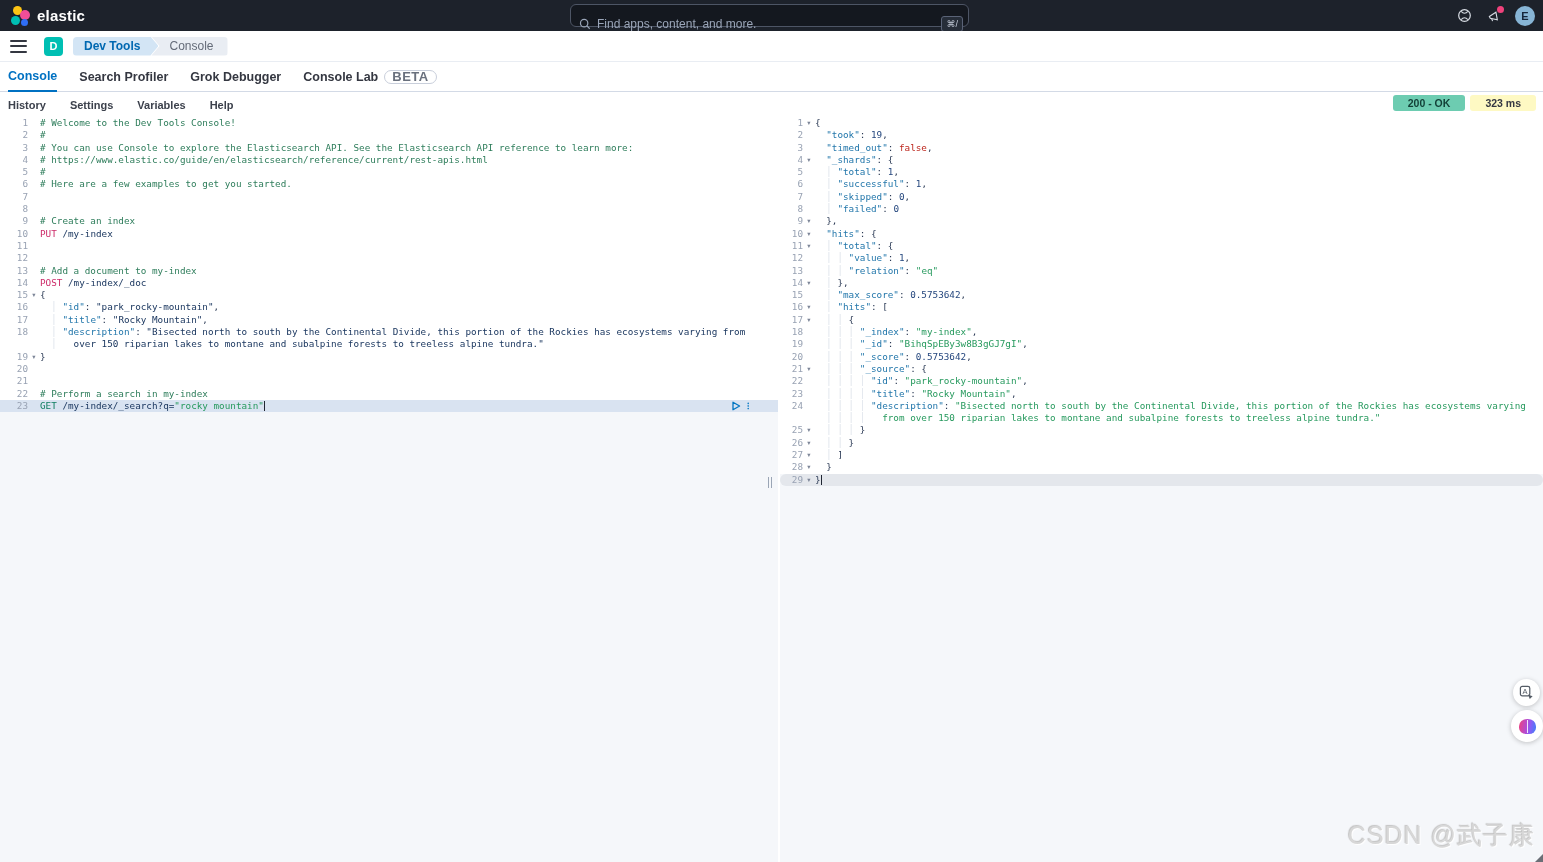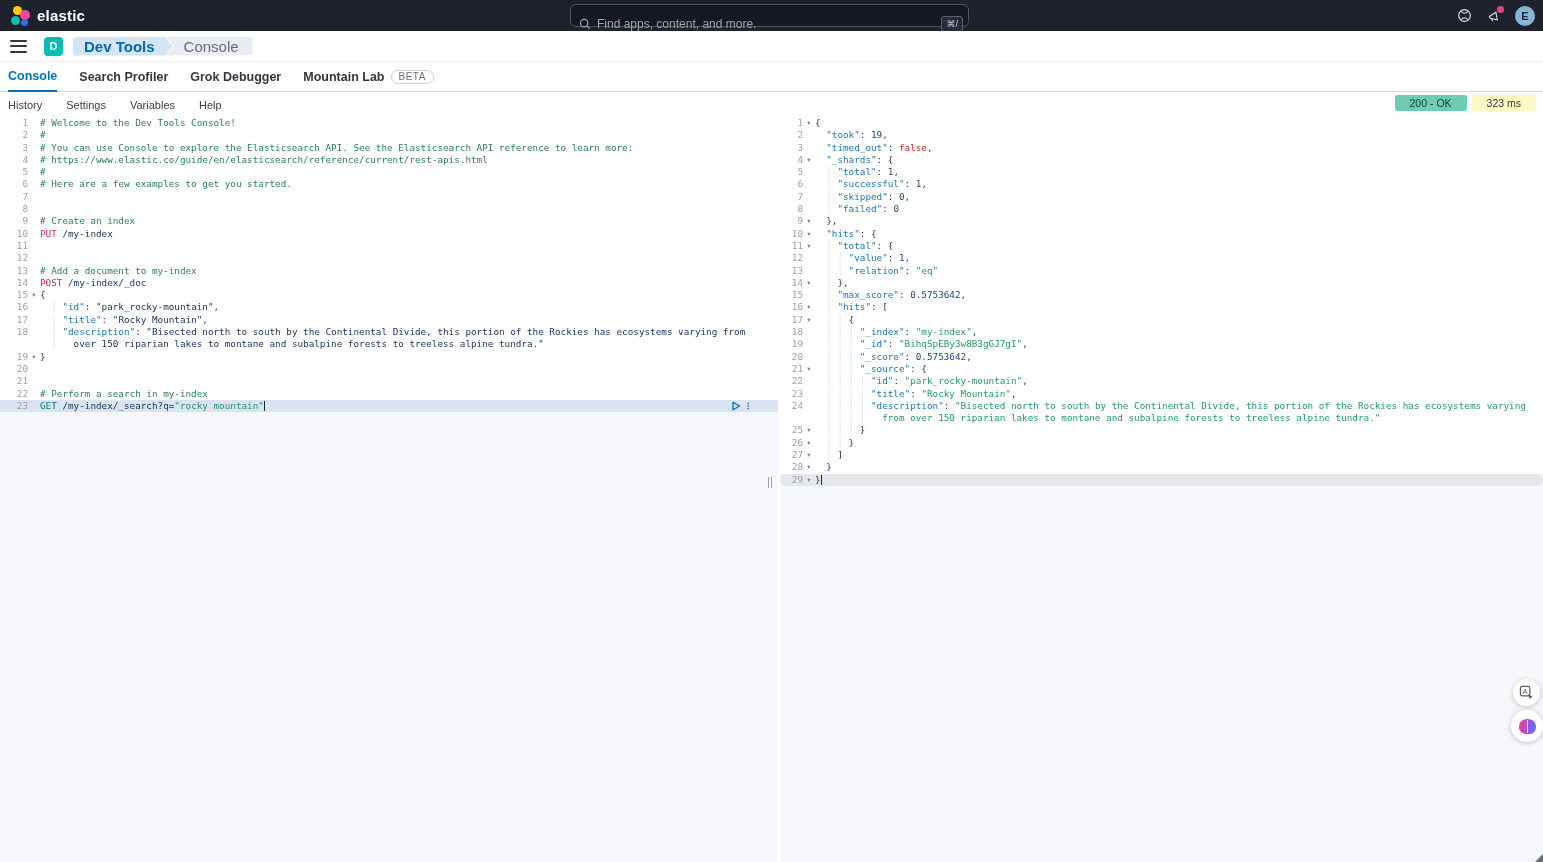"Dev Tools" .crumb { font-size: 15px -> 12px }
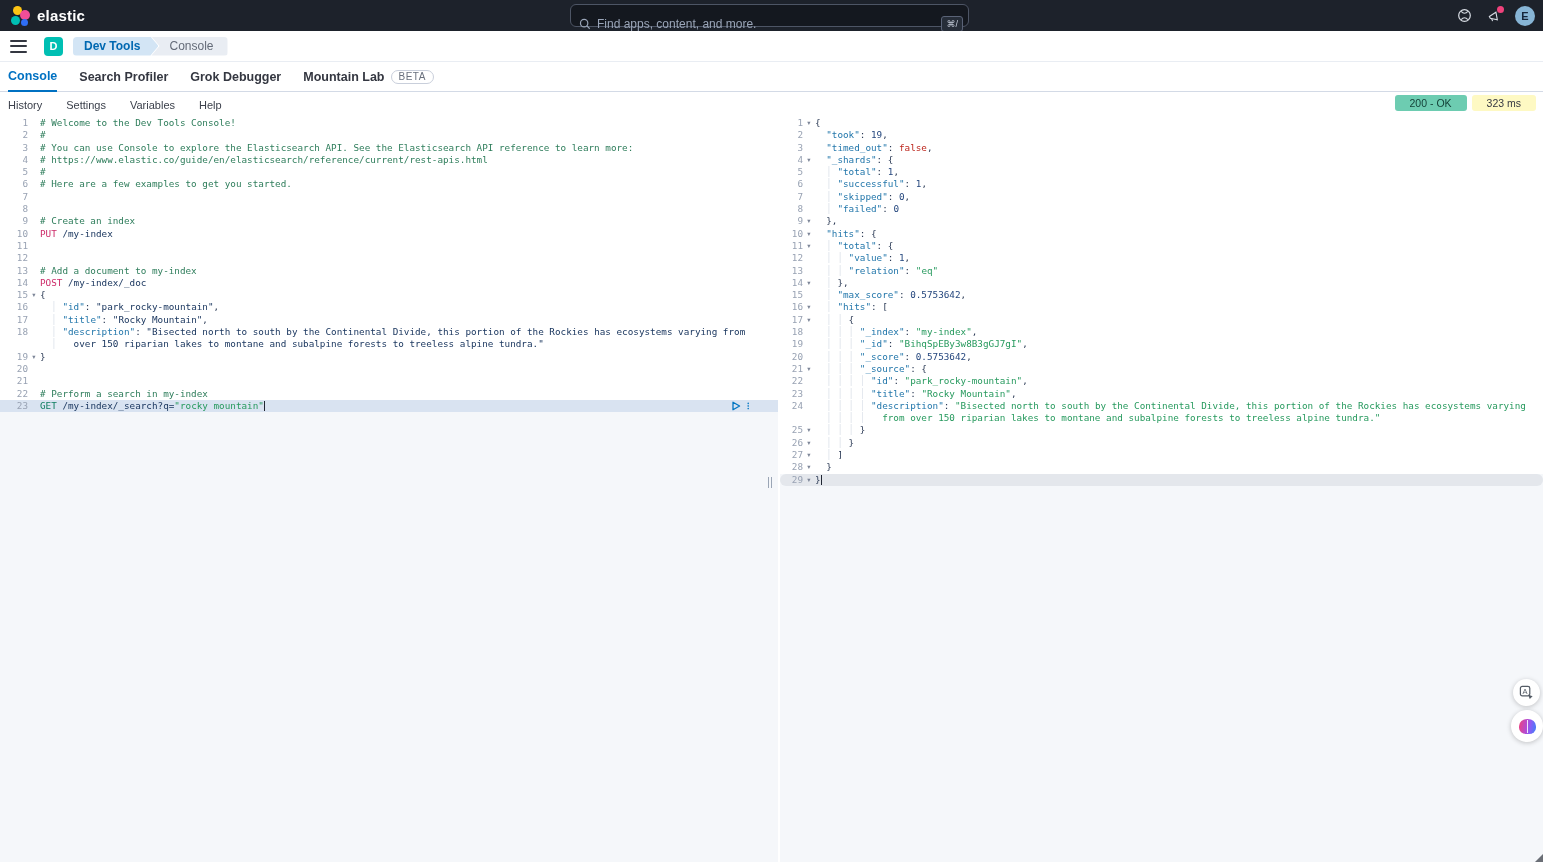"Mountain Lab" span { text: Mountain -> Console }
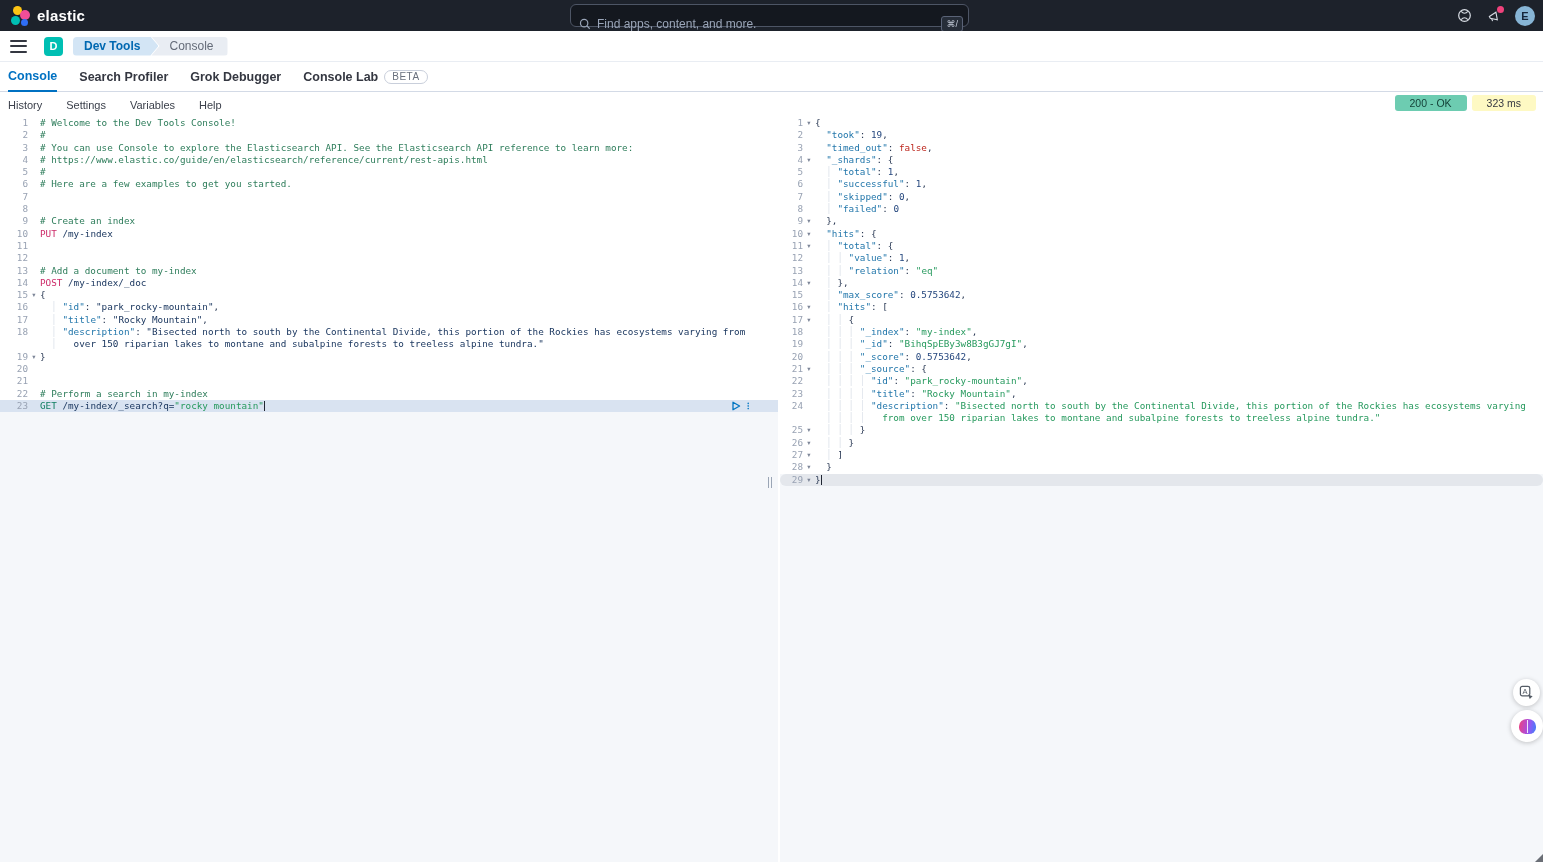"BETA" .beta { font-size: 10px -> 13px; font-weight: normal -> bold }
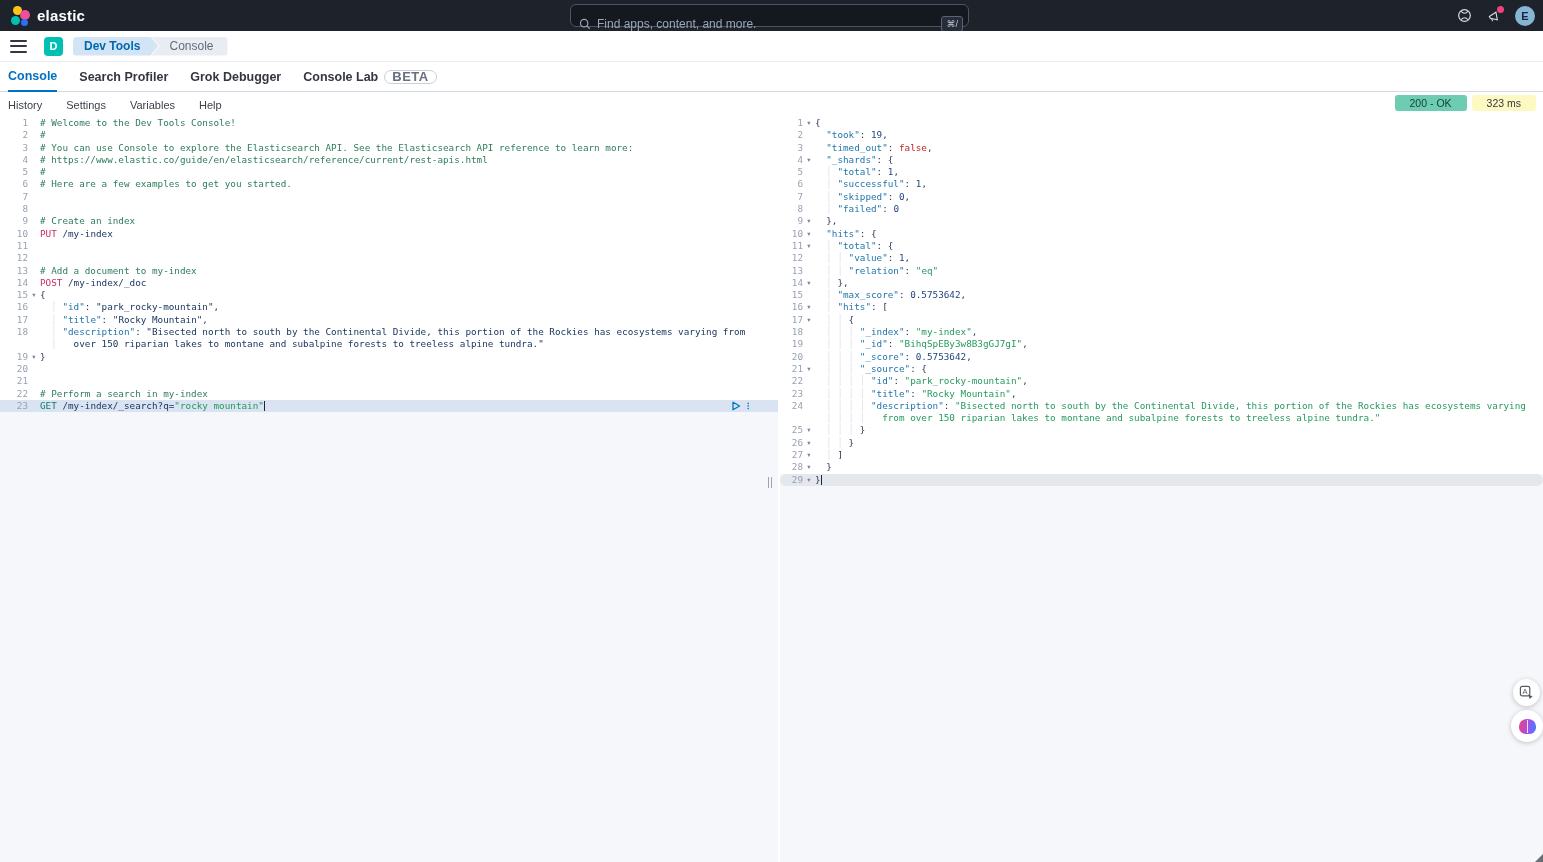"History" .conlink { font-weight: normal -> bold }
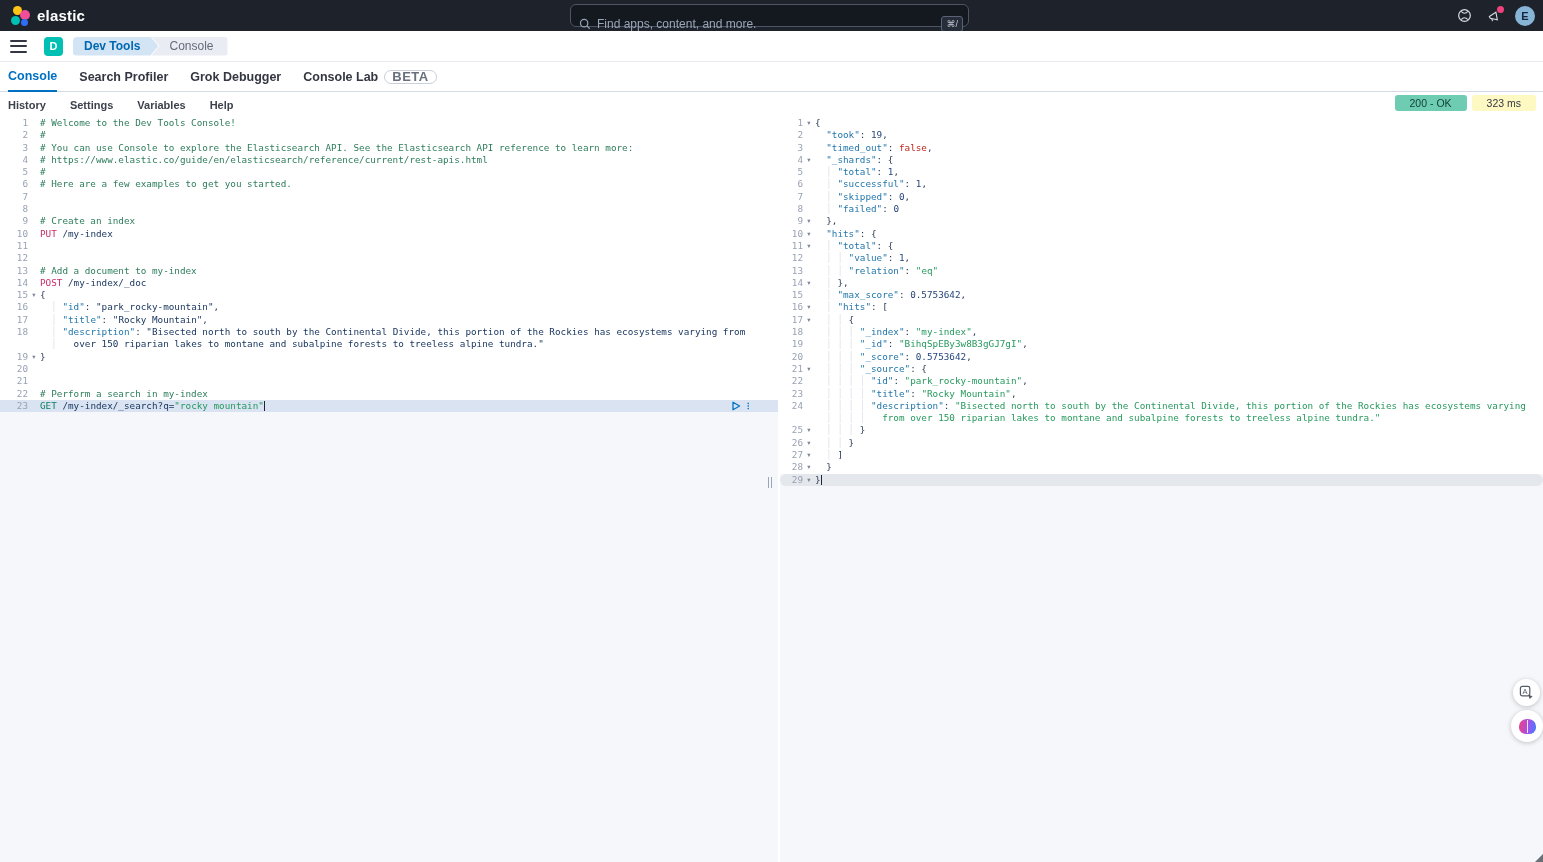"200 - OK" .badge { font-weight: 400 -> 700 }
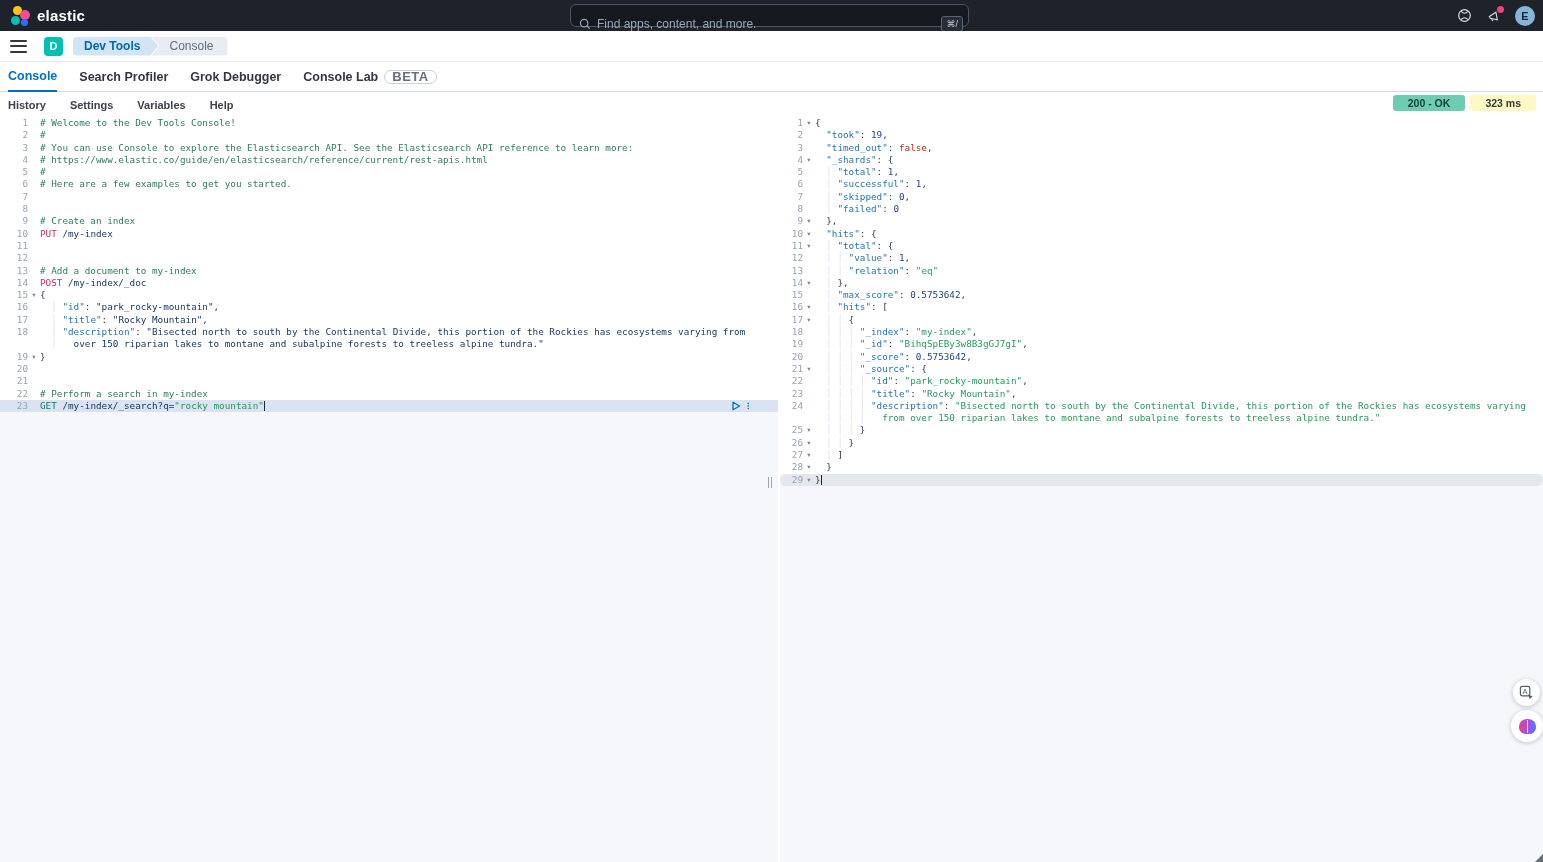"CSDN @武子康" div.watermark { html: none -> <div>CSDN @武子康</div> }
